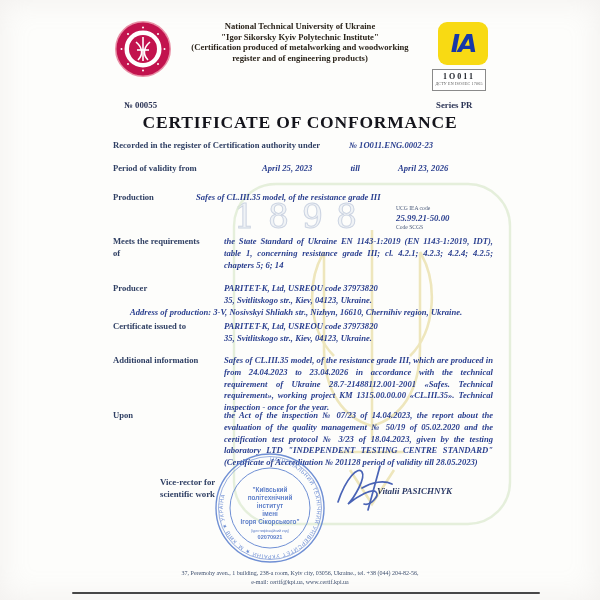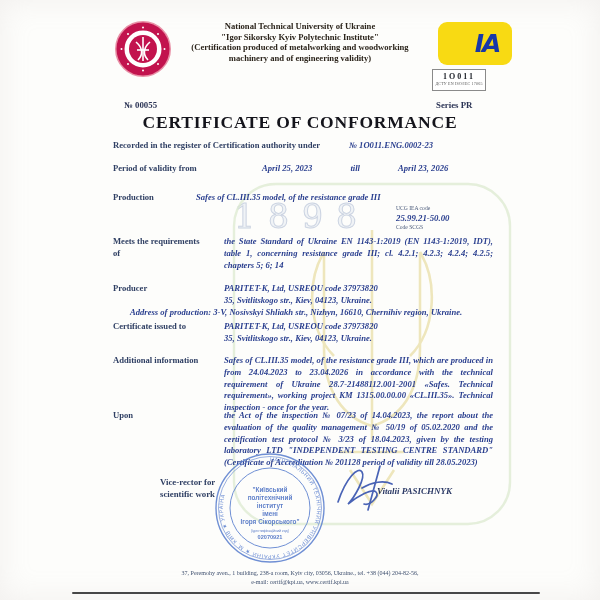"machinery and of engineering validity)" div { text: machinery and of engineering validity -> register and of engineering products }
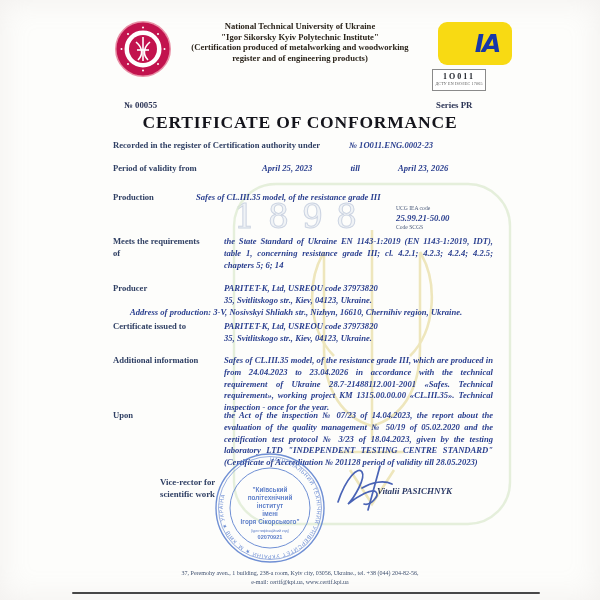"ІА" .logo-right-box { padding-left: 24px -> none }
